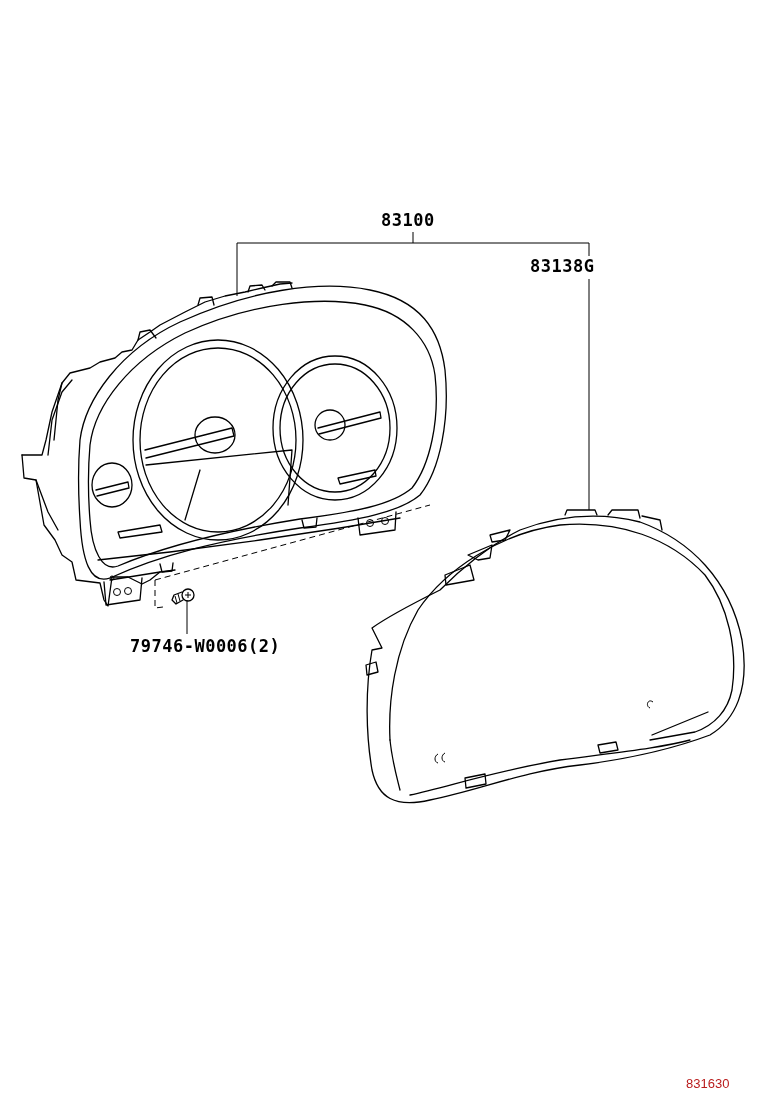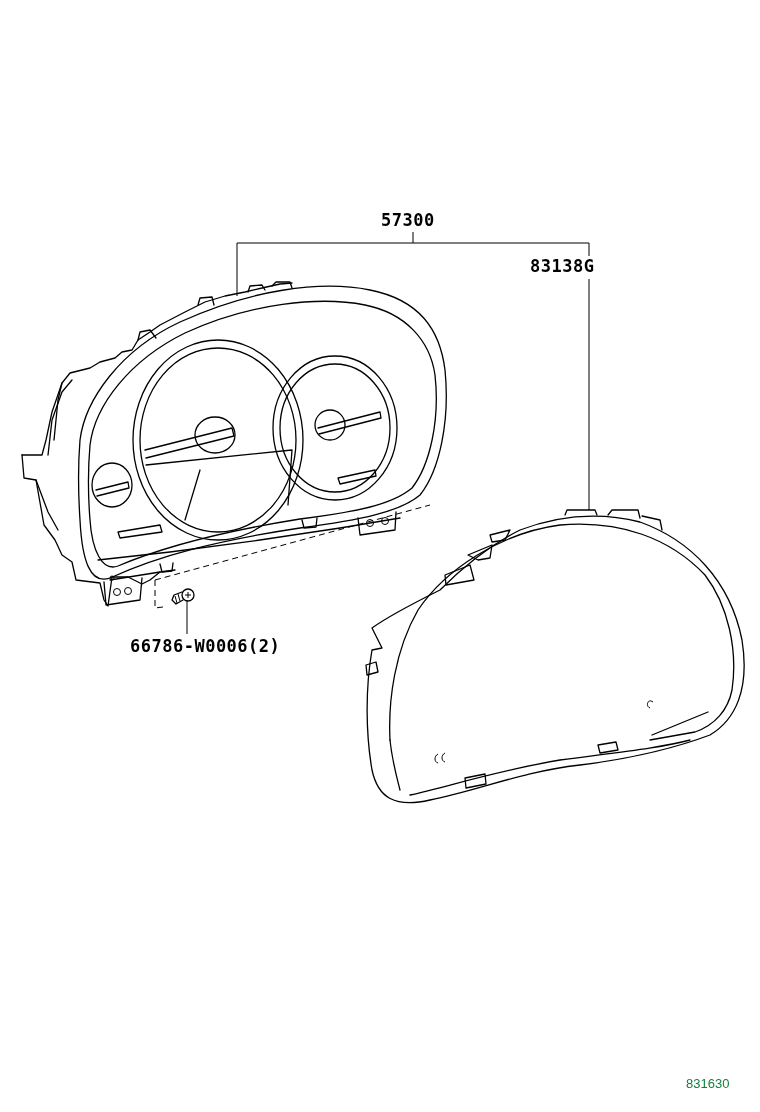"57300" div.label { text: 57300 -> 83100 }
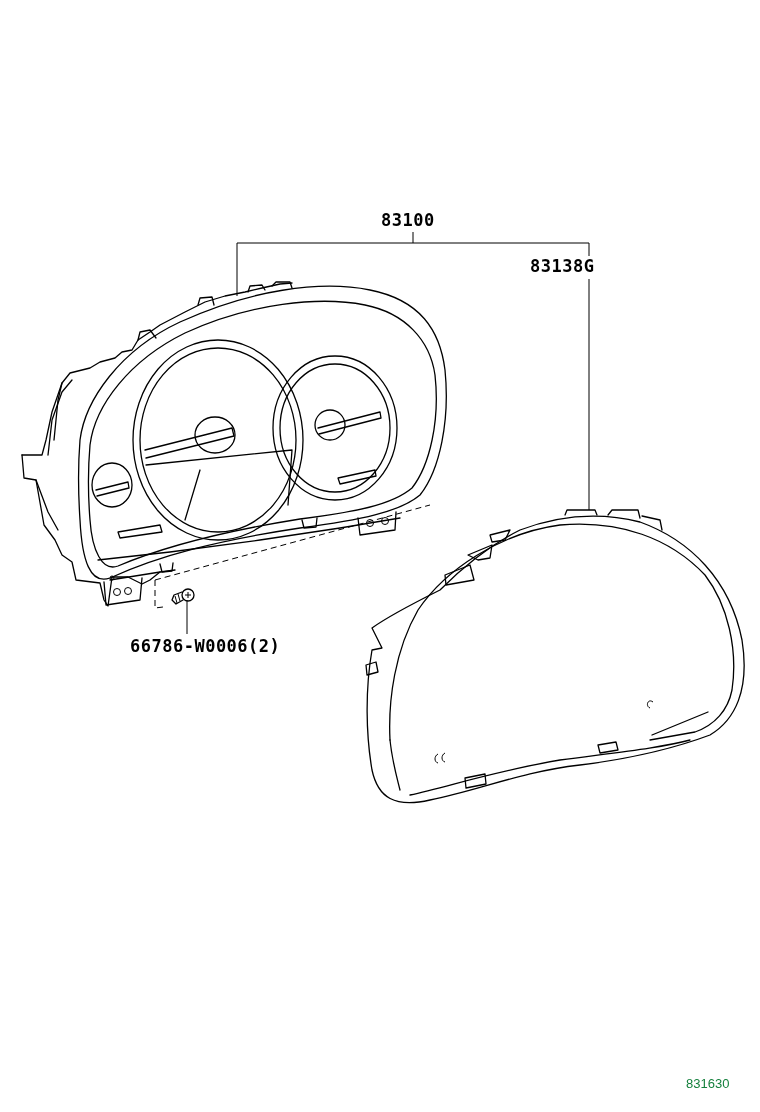"66786-W0006(2)" div.label { text: 66786-W0006 -> 79746-W0006 }
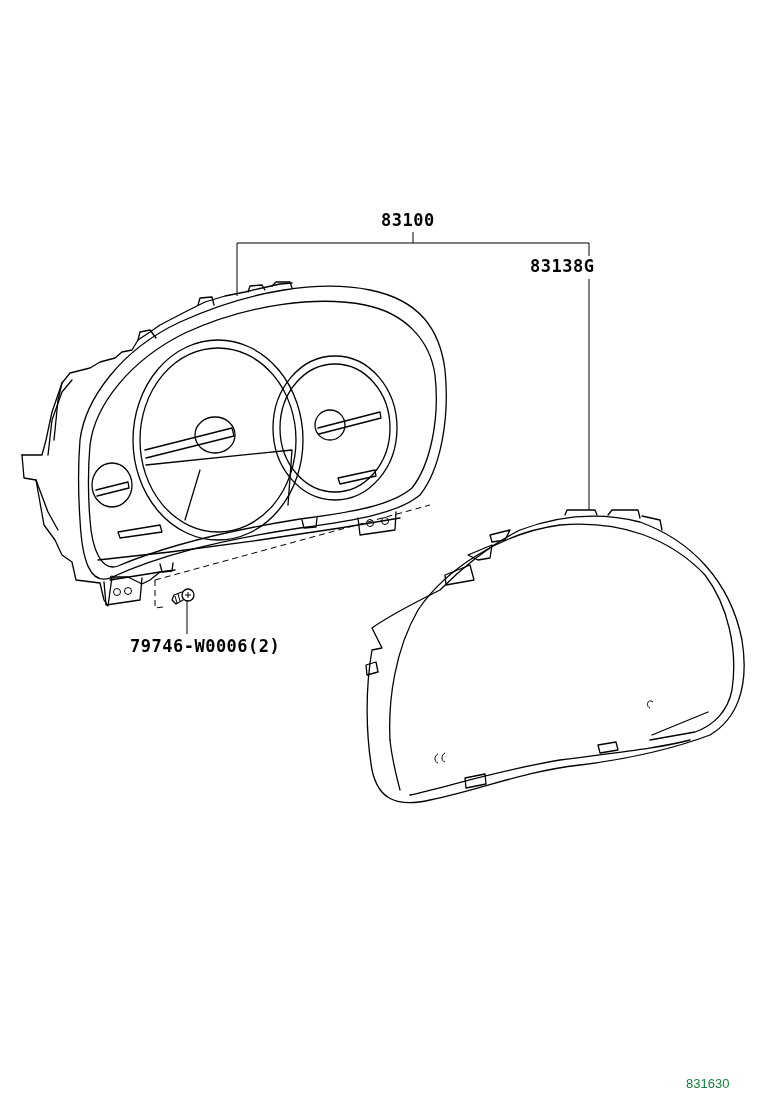"831630" .figno { color: #15803d -> #b91c1c }
